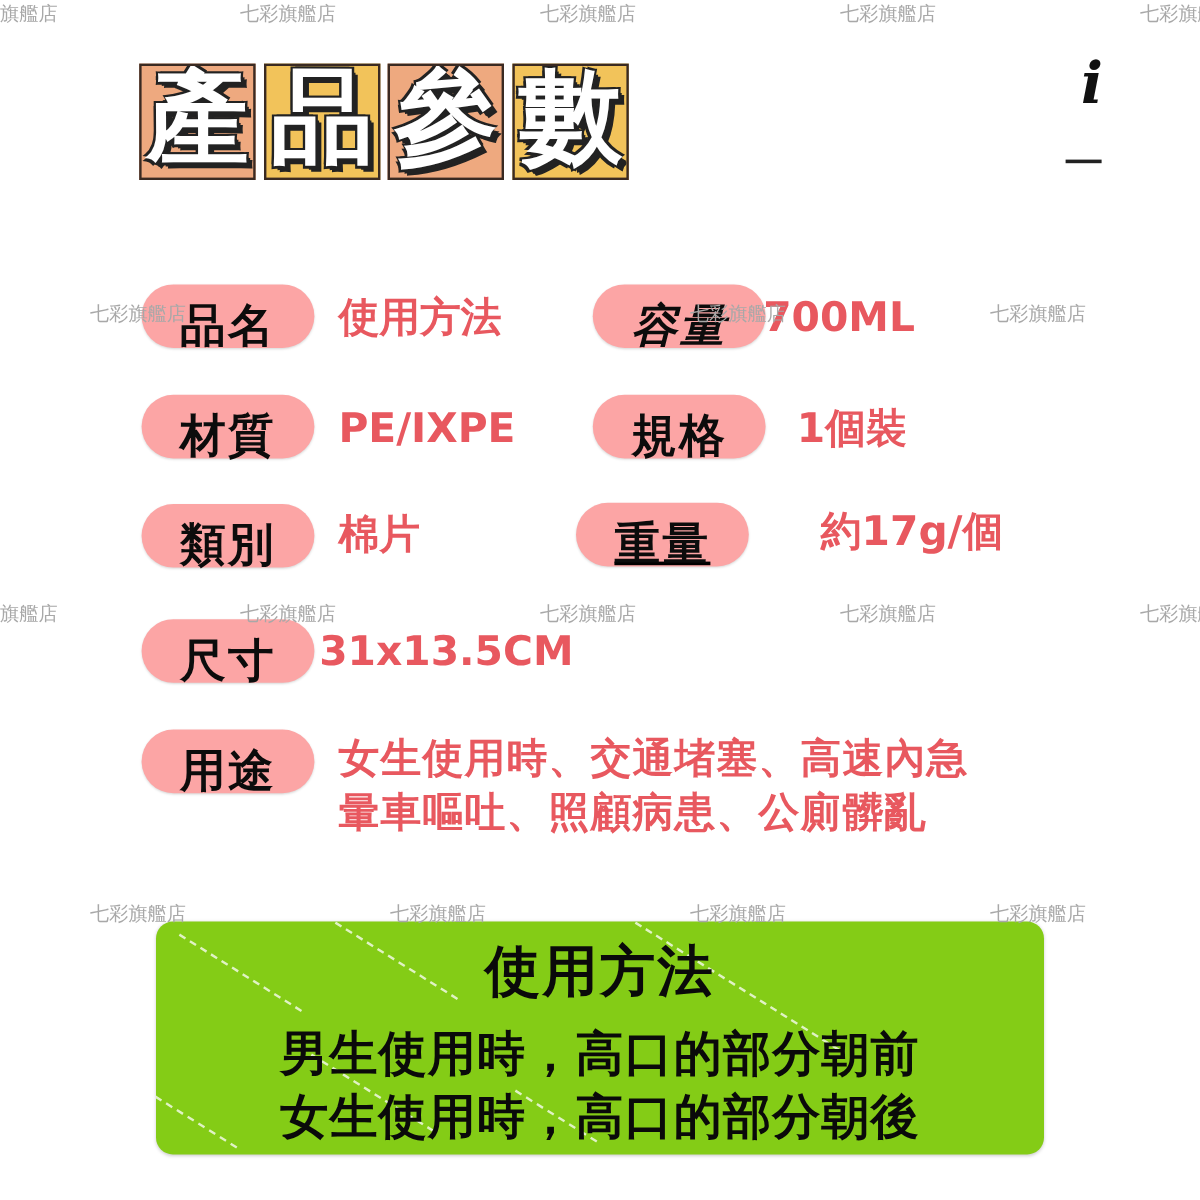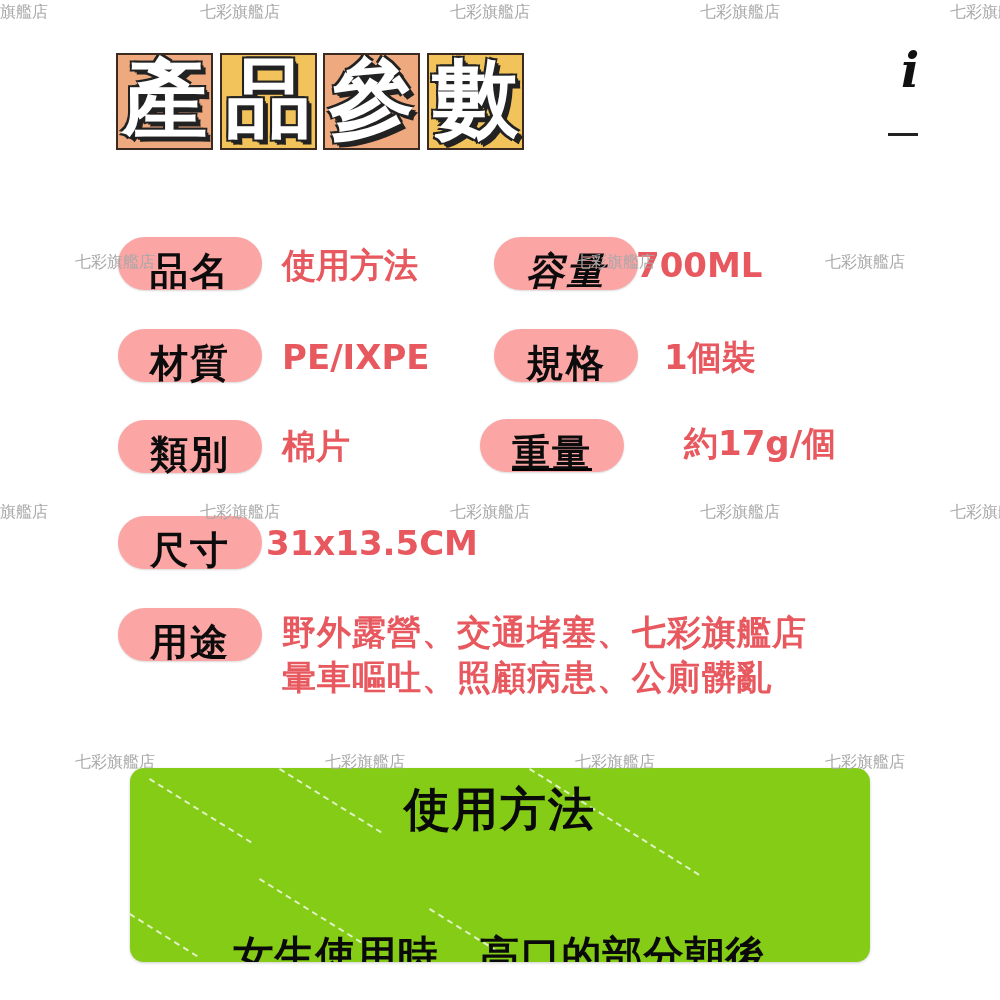"野外露營、交通堵塞、七彩旗艦店" div.val { text: 野外露營、交通堵塞、七彩旗艦店 -> 女生使用時、交通堵塞、高速內急 }
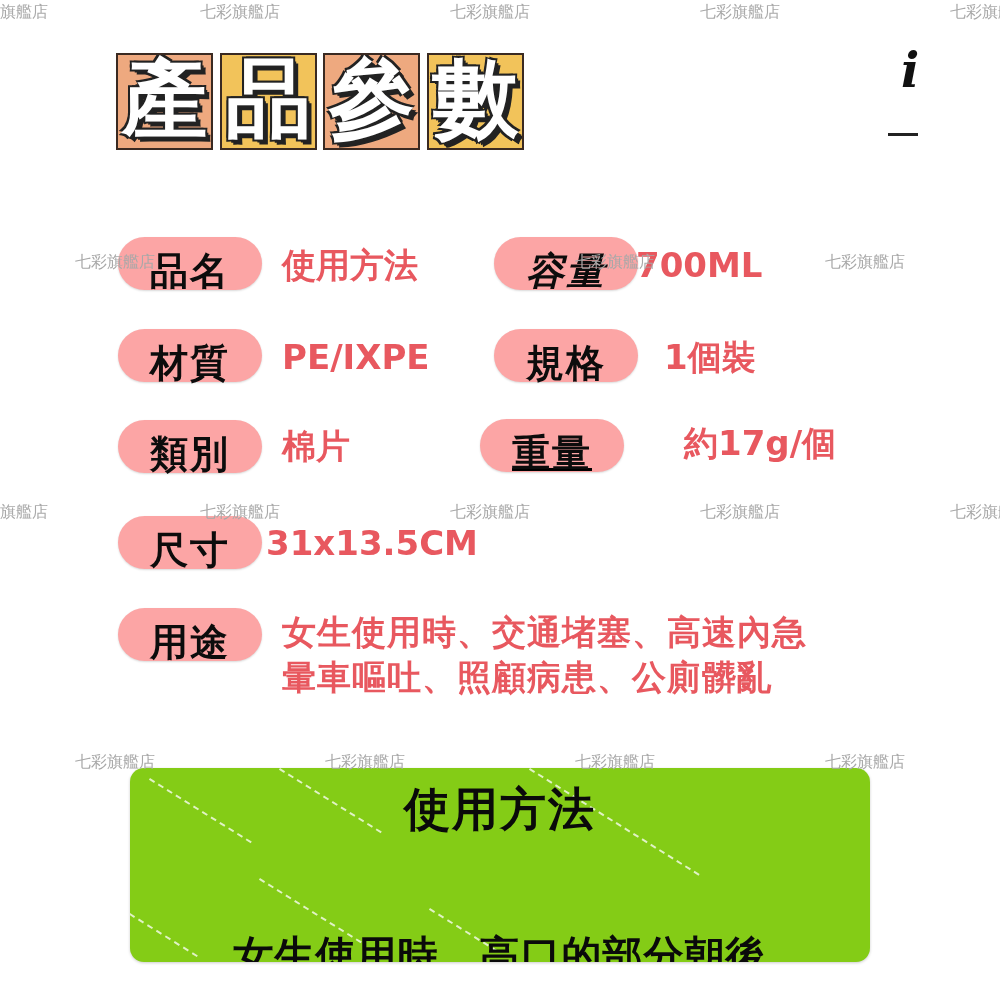"男生使用時，高口的部分朝前" div.usage-line { html: none -> <div>男生使用時，高口的部分朝前</div> }
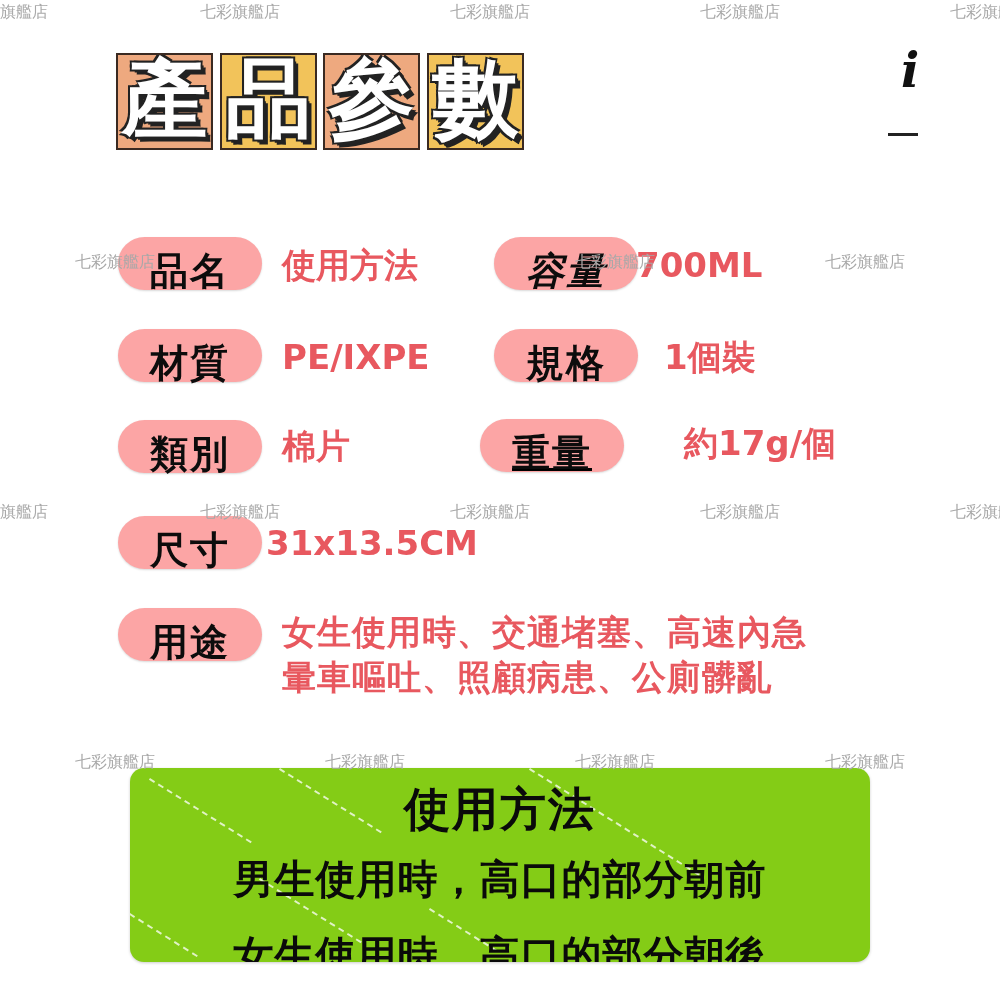"女生使用時，高口的部分朝後" div.usage-line { margin-top: 24px -> none }
